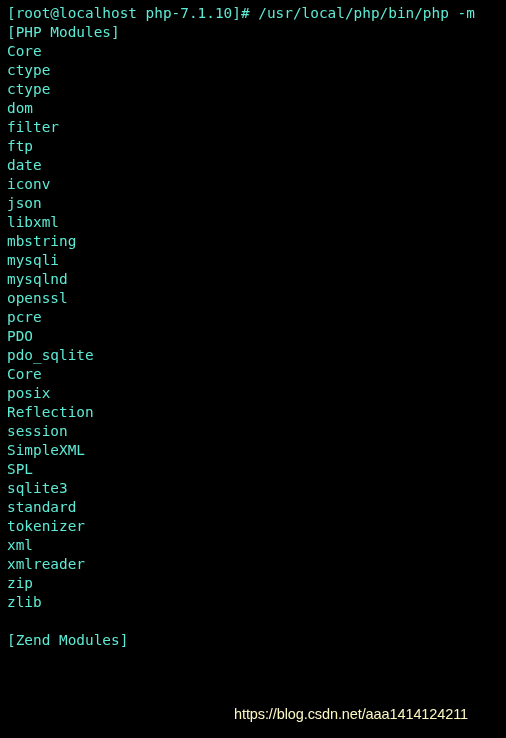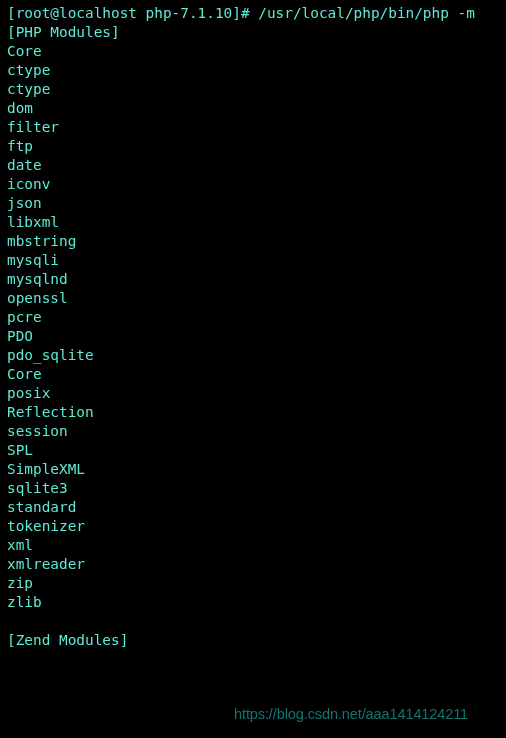"SPL" div.term-line { order: before "SimpleXML" -> after "SimpleXML" }
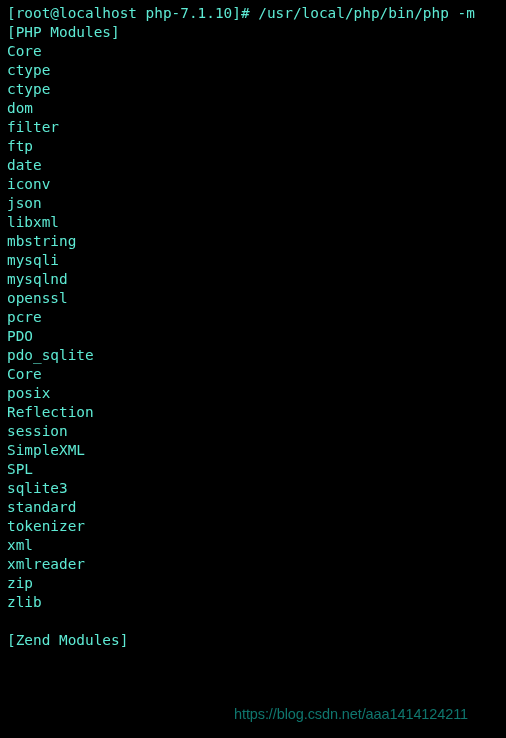"https://blog.csdn.net/aaa1414124211" #watermark { color: #0f766e -> #fef9c3 }
